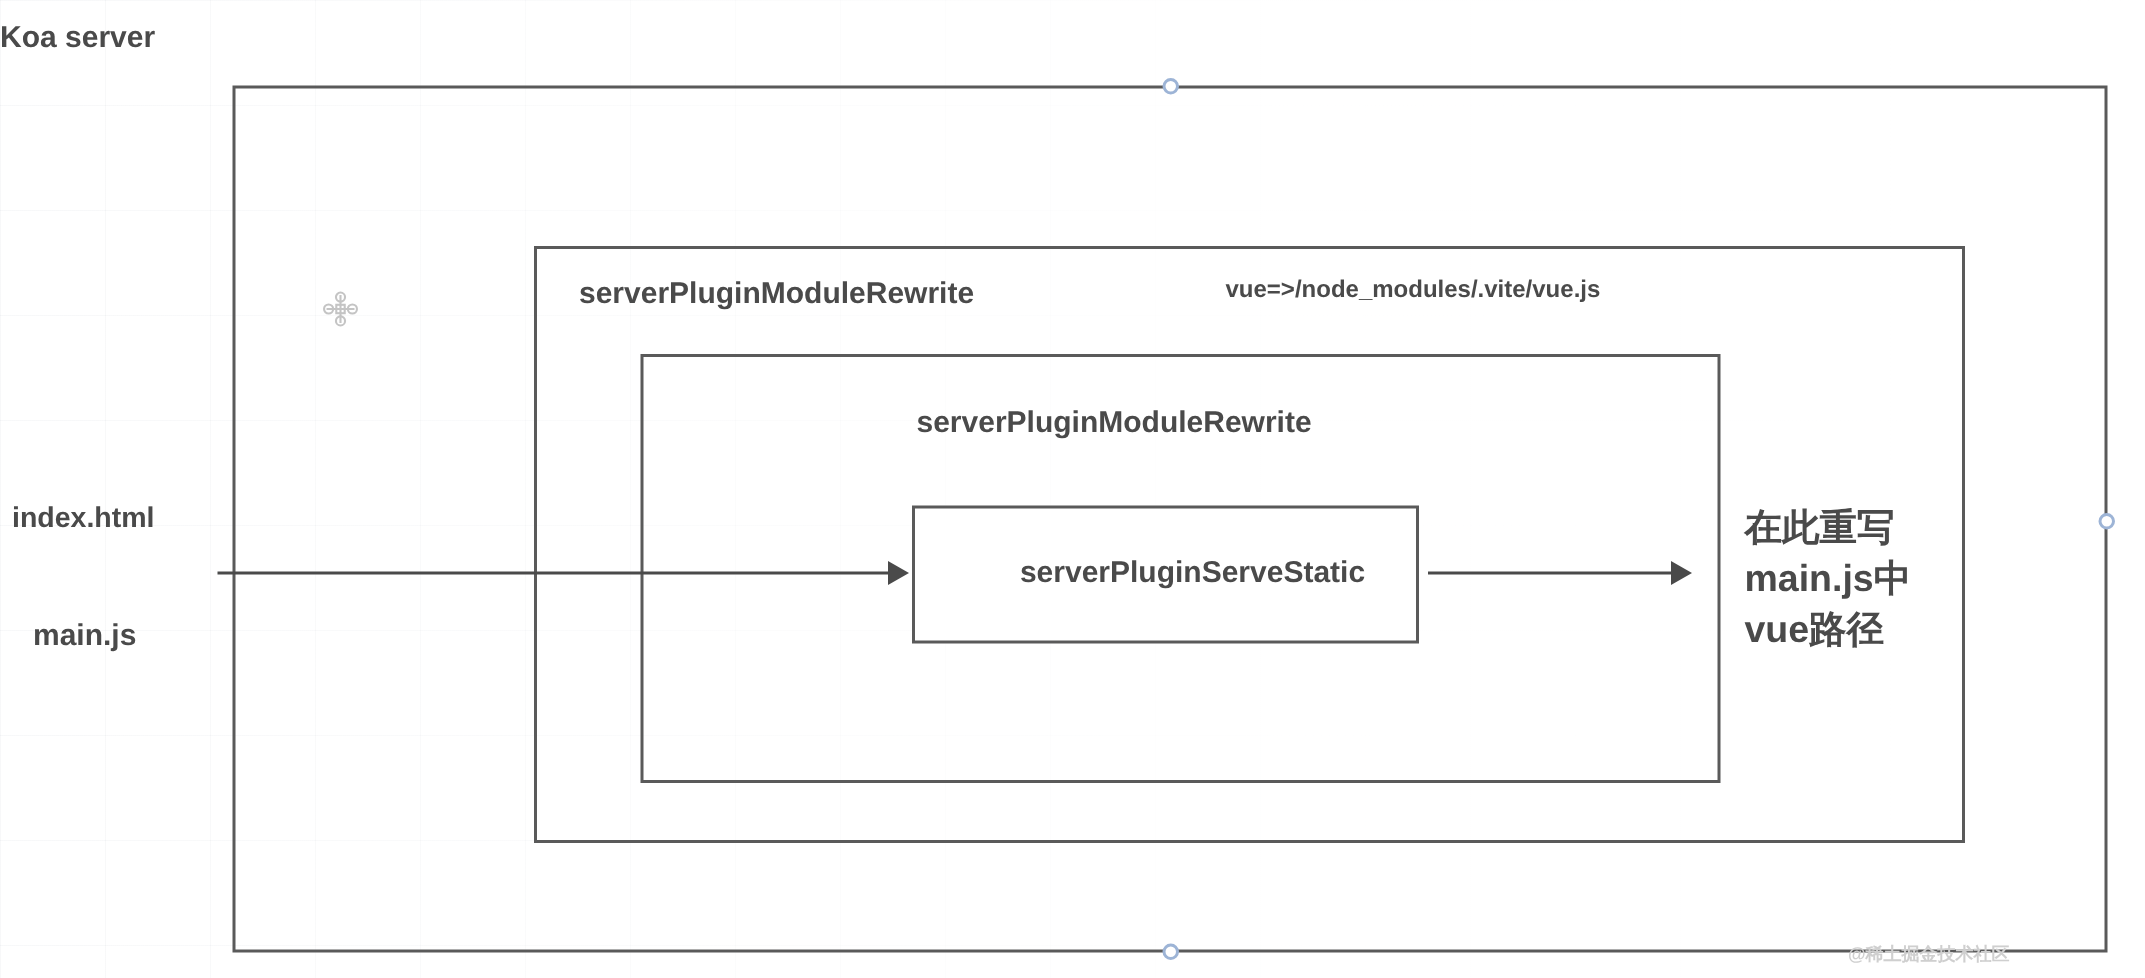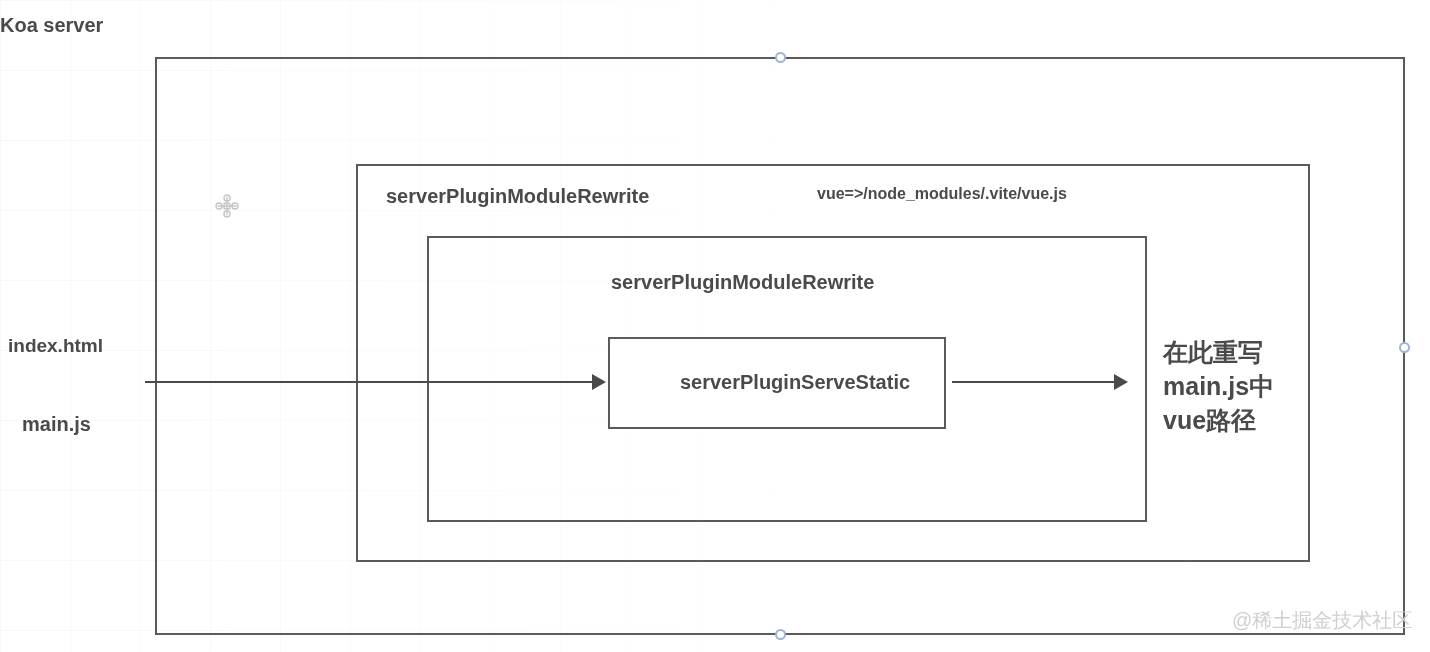"@稀土掘金技术社区" #watermark { font-size: 20px -> 12px; font-weight: normal -> bold; top: 607px -> 628px }
